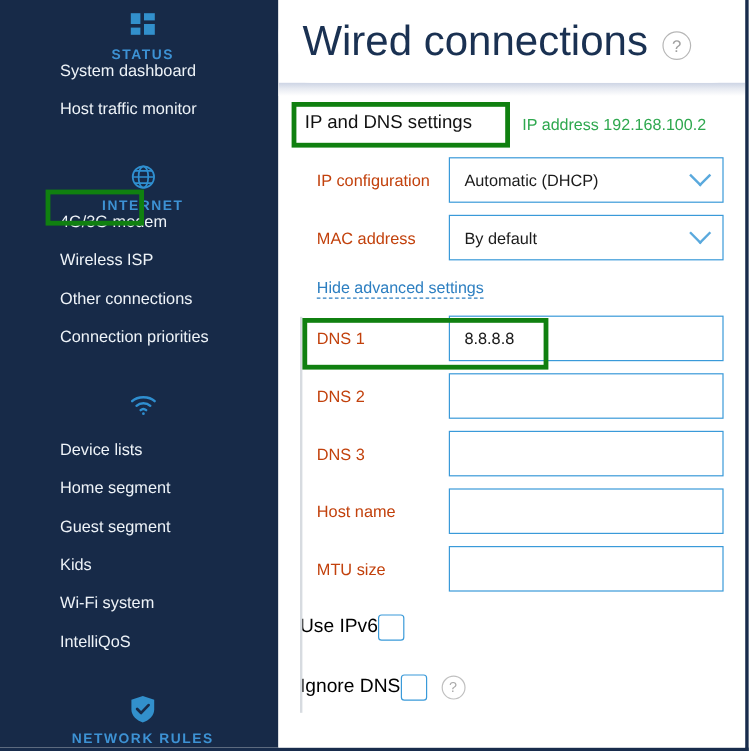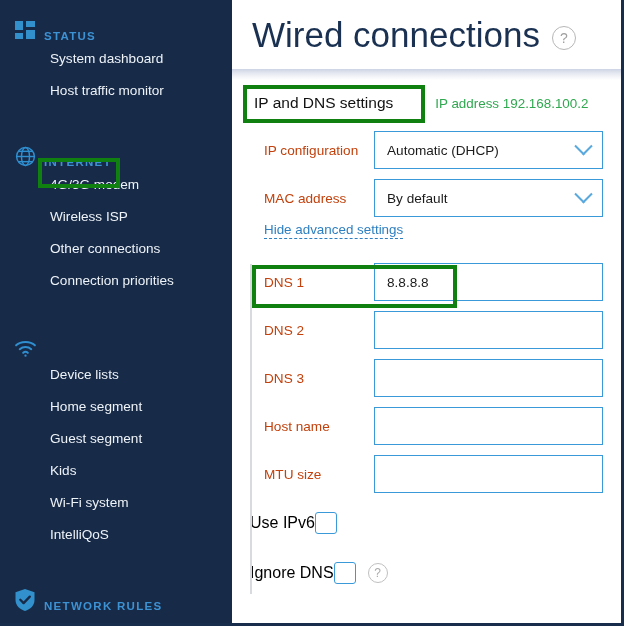"STATUS" .group-header { align-items: flex-end -> center; flex-direction: none -> column }
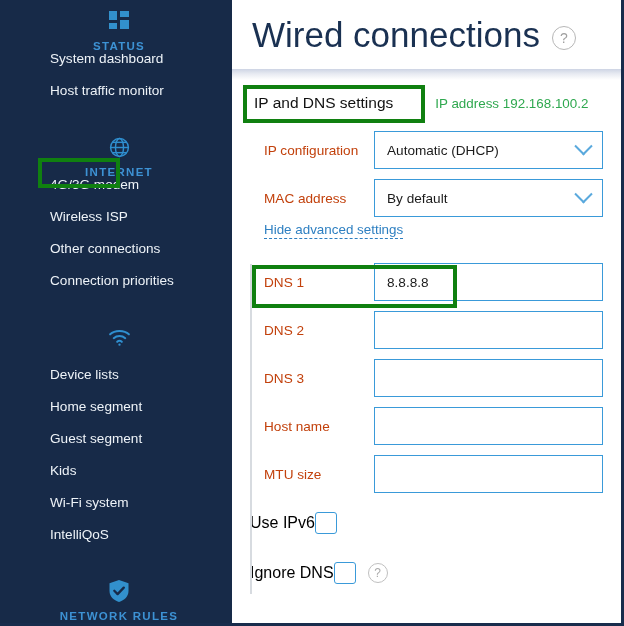"Hide advanced settings" .adv-link-row { align-items: flex-start -> center }
